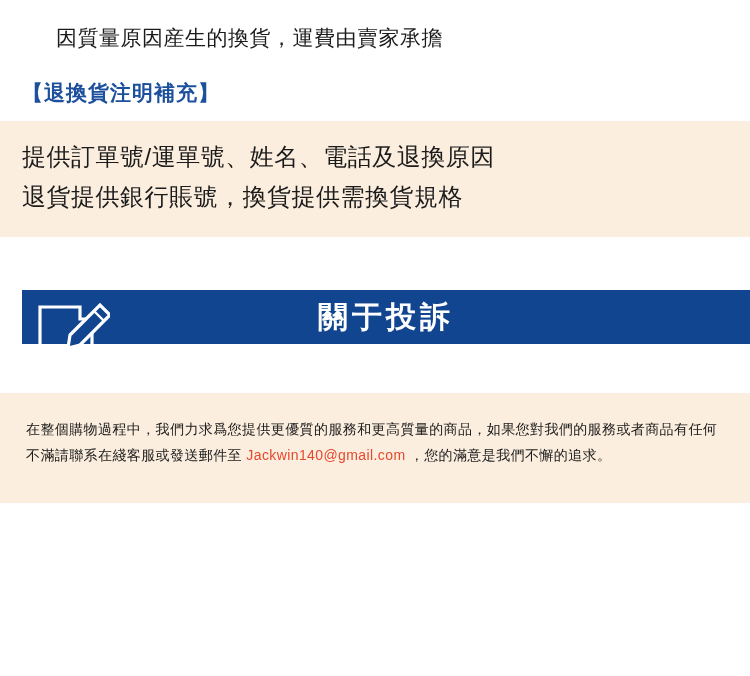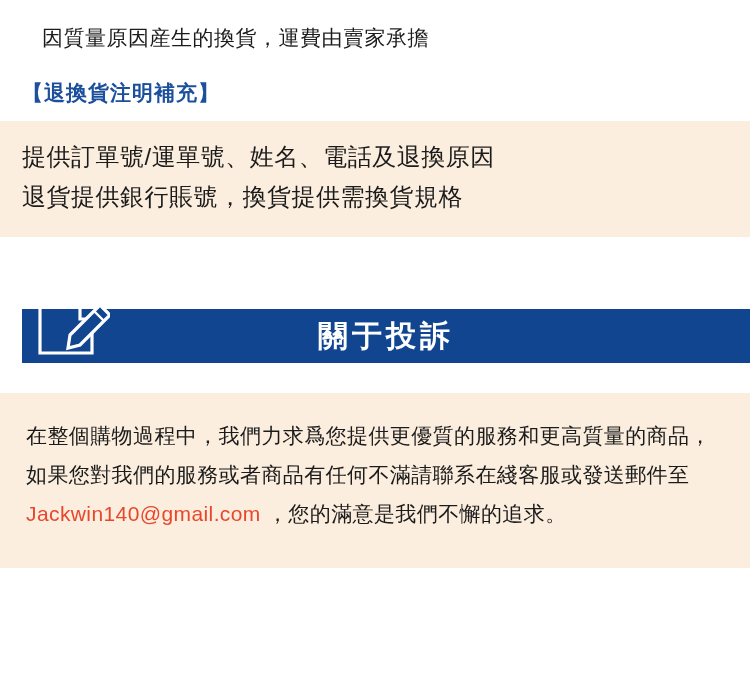"因質量原因産生的換貨，運費由賣家承擔" .top-line { padding: 9px 0 9px 42px -> 9px 0 9px 56px }
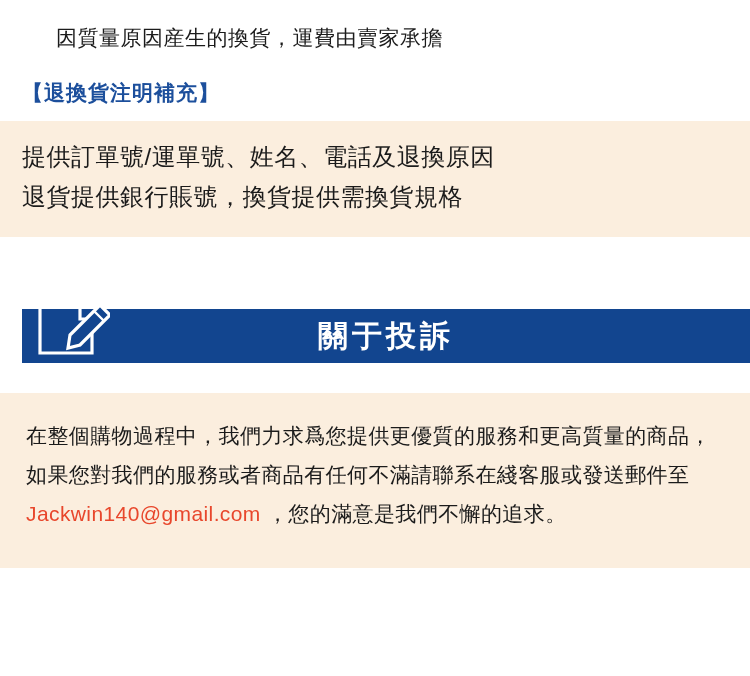"關于投訴" .banner-bar { top: 24px -> 5px }
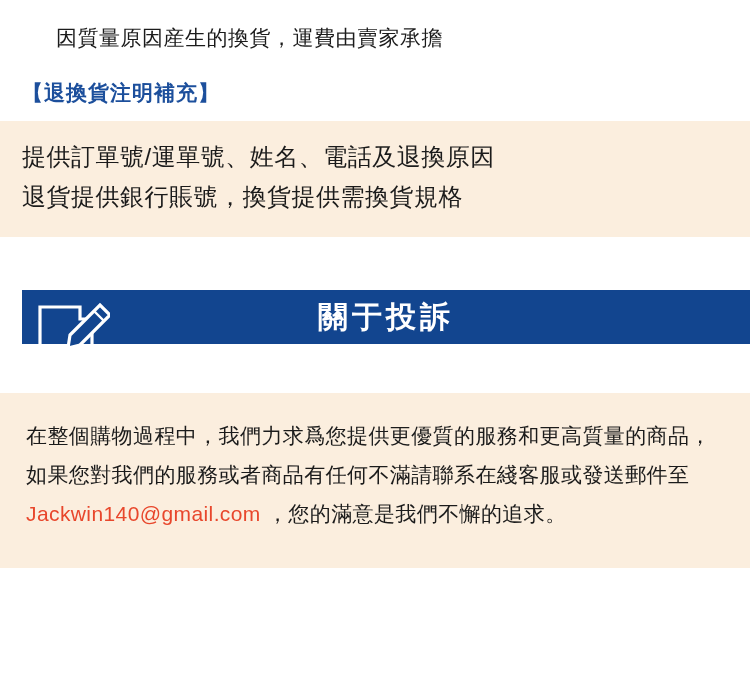"在整個購物過程中，我們力求爲您提供更優質的服務和更高質量的商品，如果您對我們的服" .para { font-size: 21px -> 14px }
